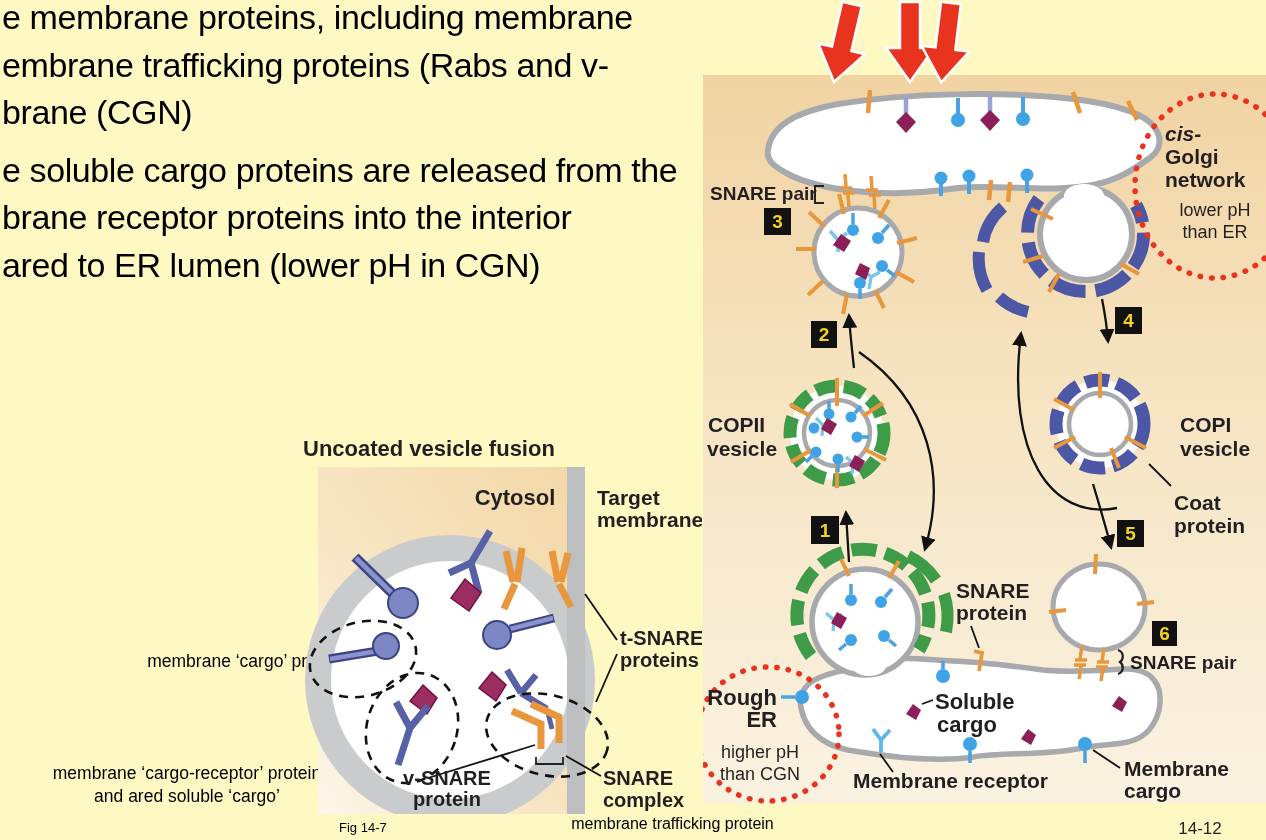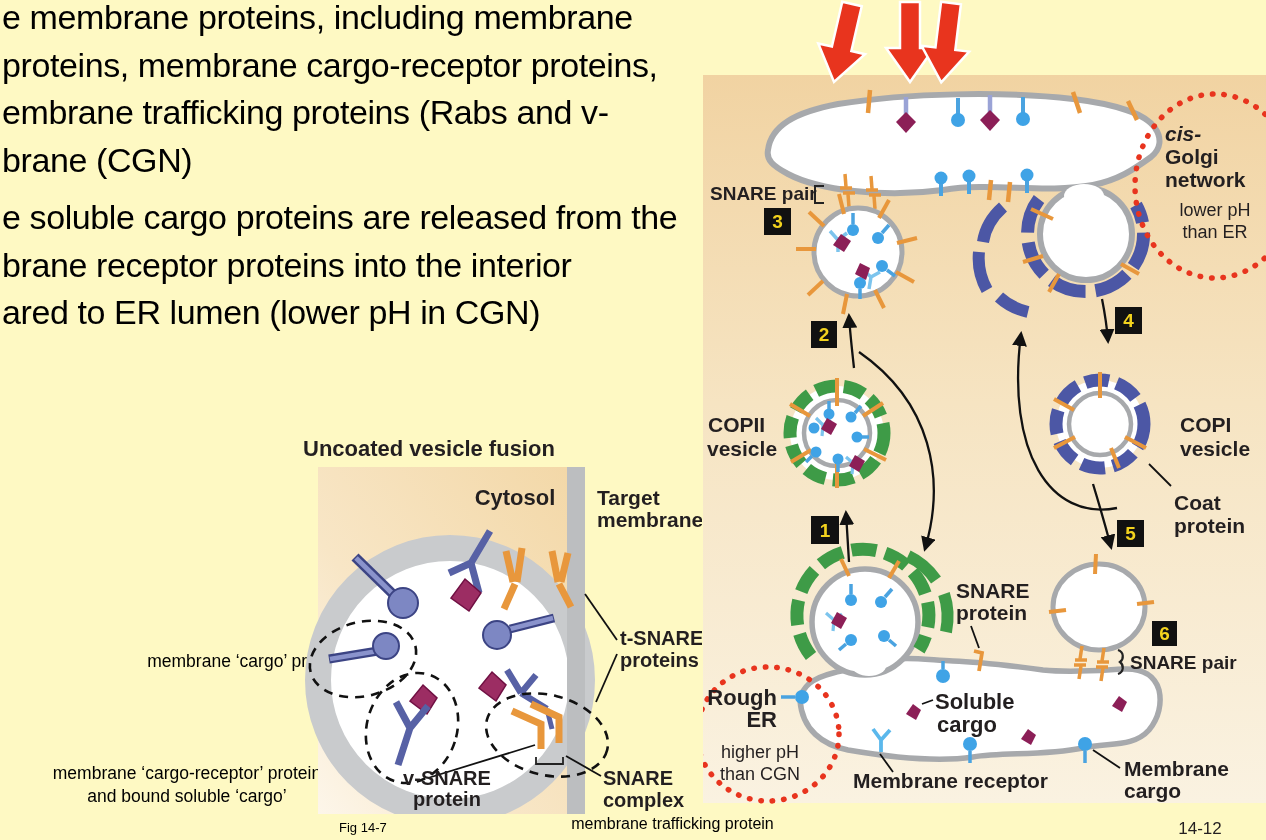"proteins, membrane cargo-receptor" span.ln { html: <span>proteins, membrane cargo-receptor proteins,</span> -> none }
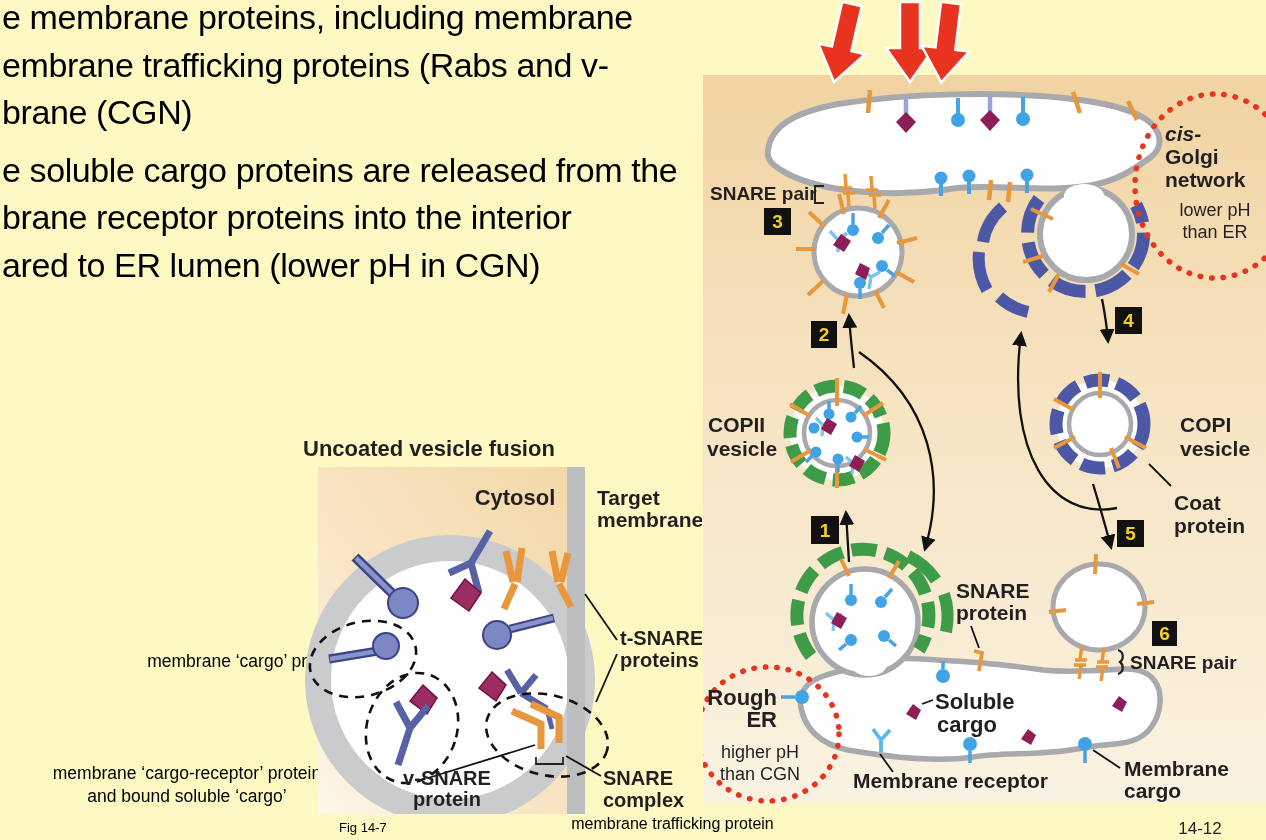"and bound soluble ‘cargo’" span { text: bound -> ared }
